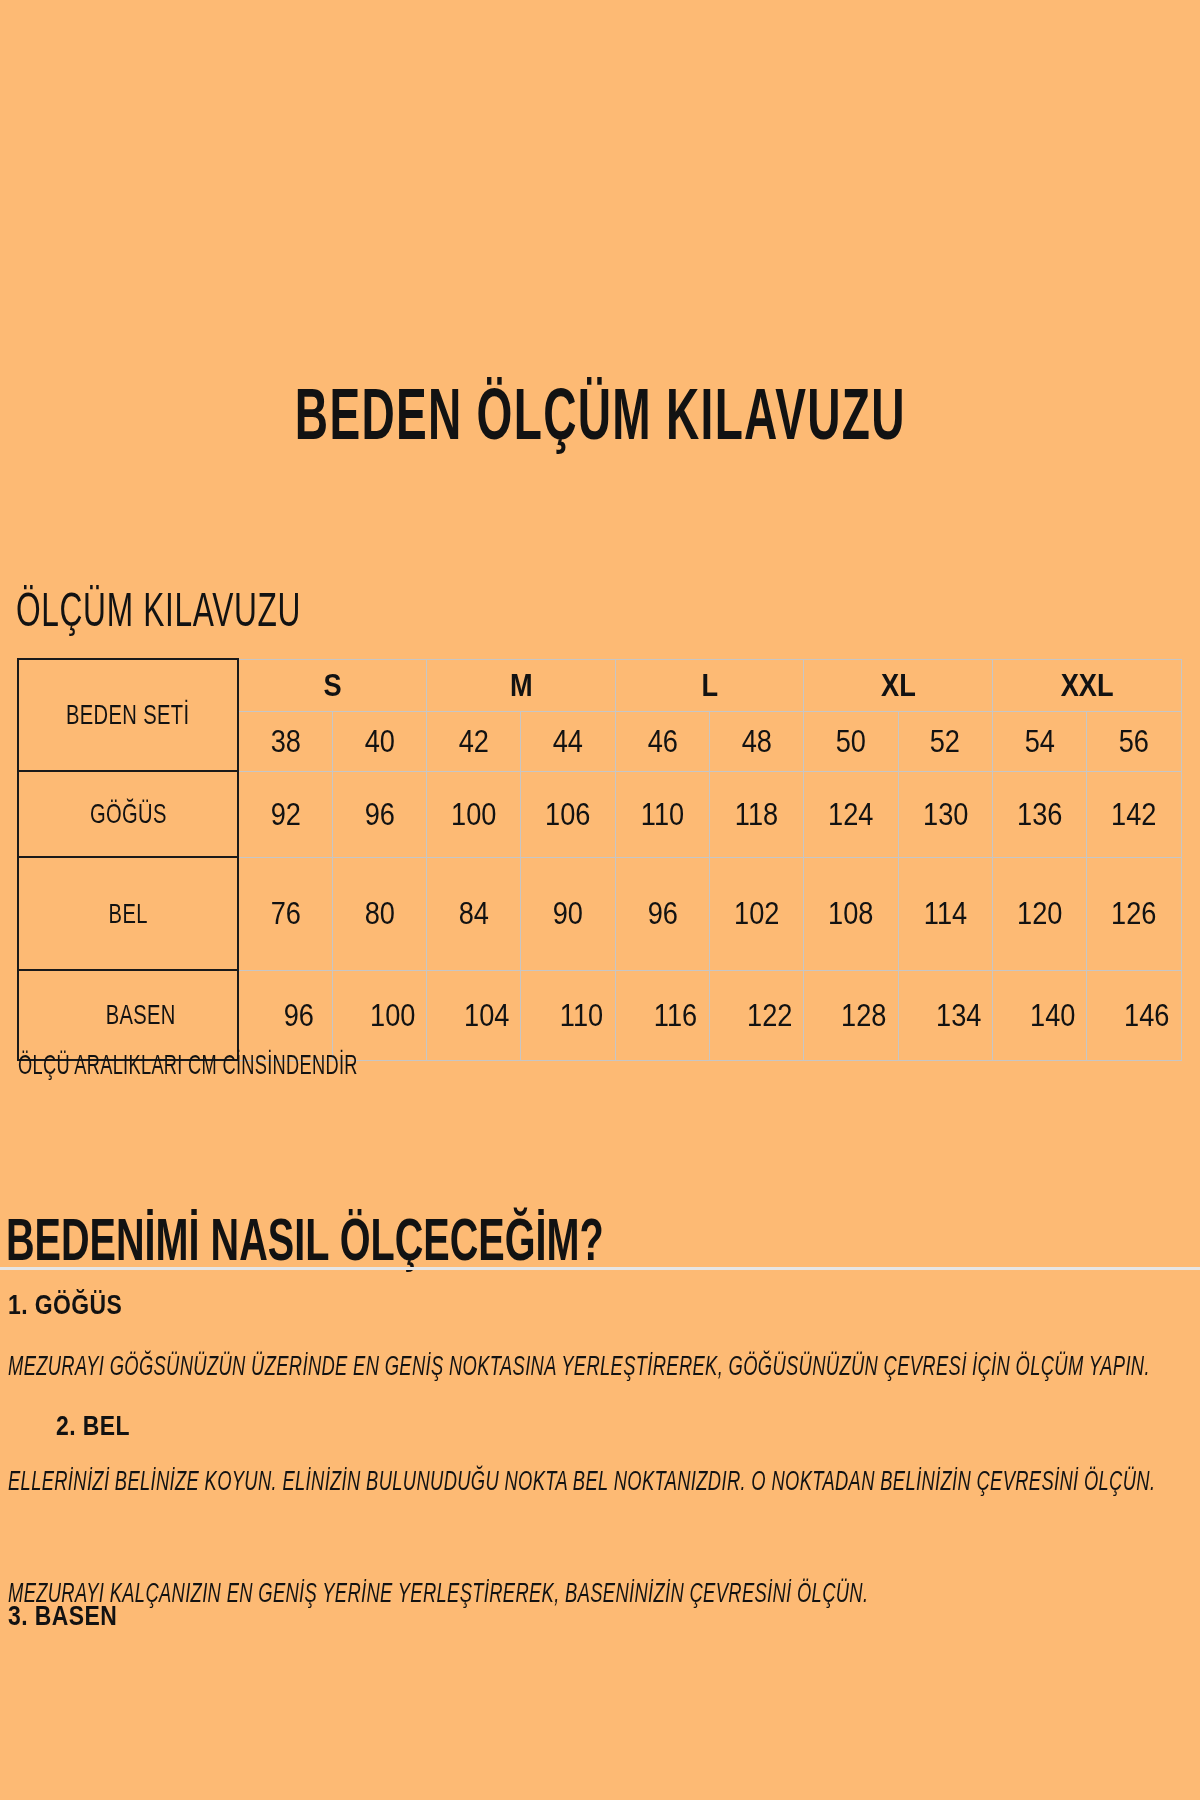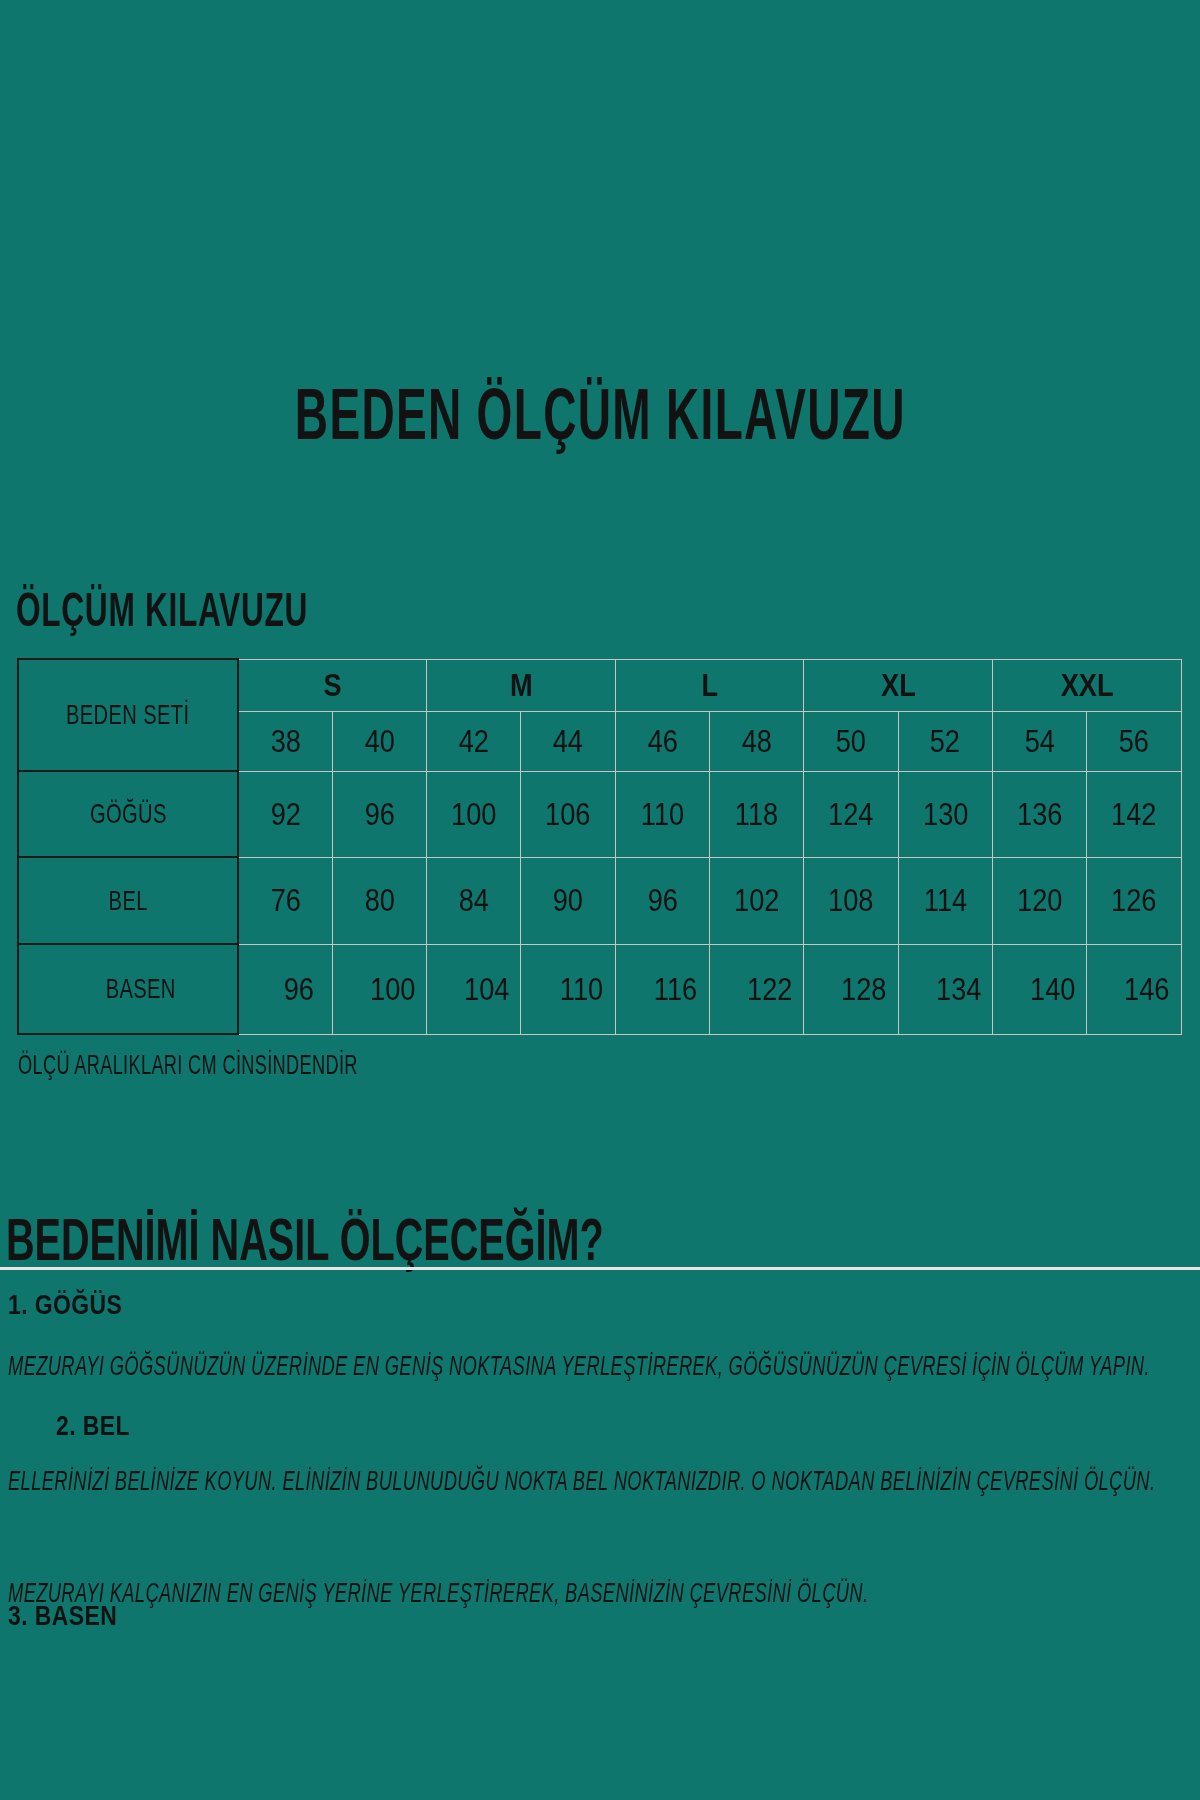"BEDEN ÖLÇÜM KILAVUZU" .page { background: #0f766e -> #fdba74 }
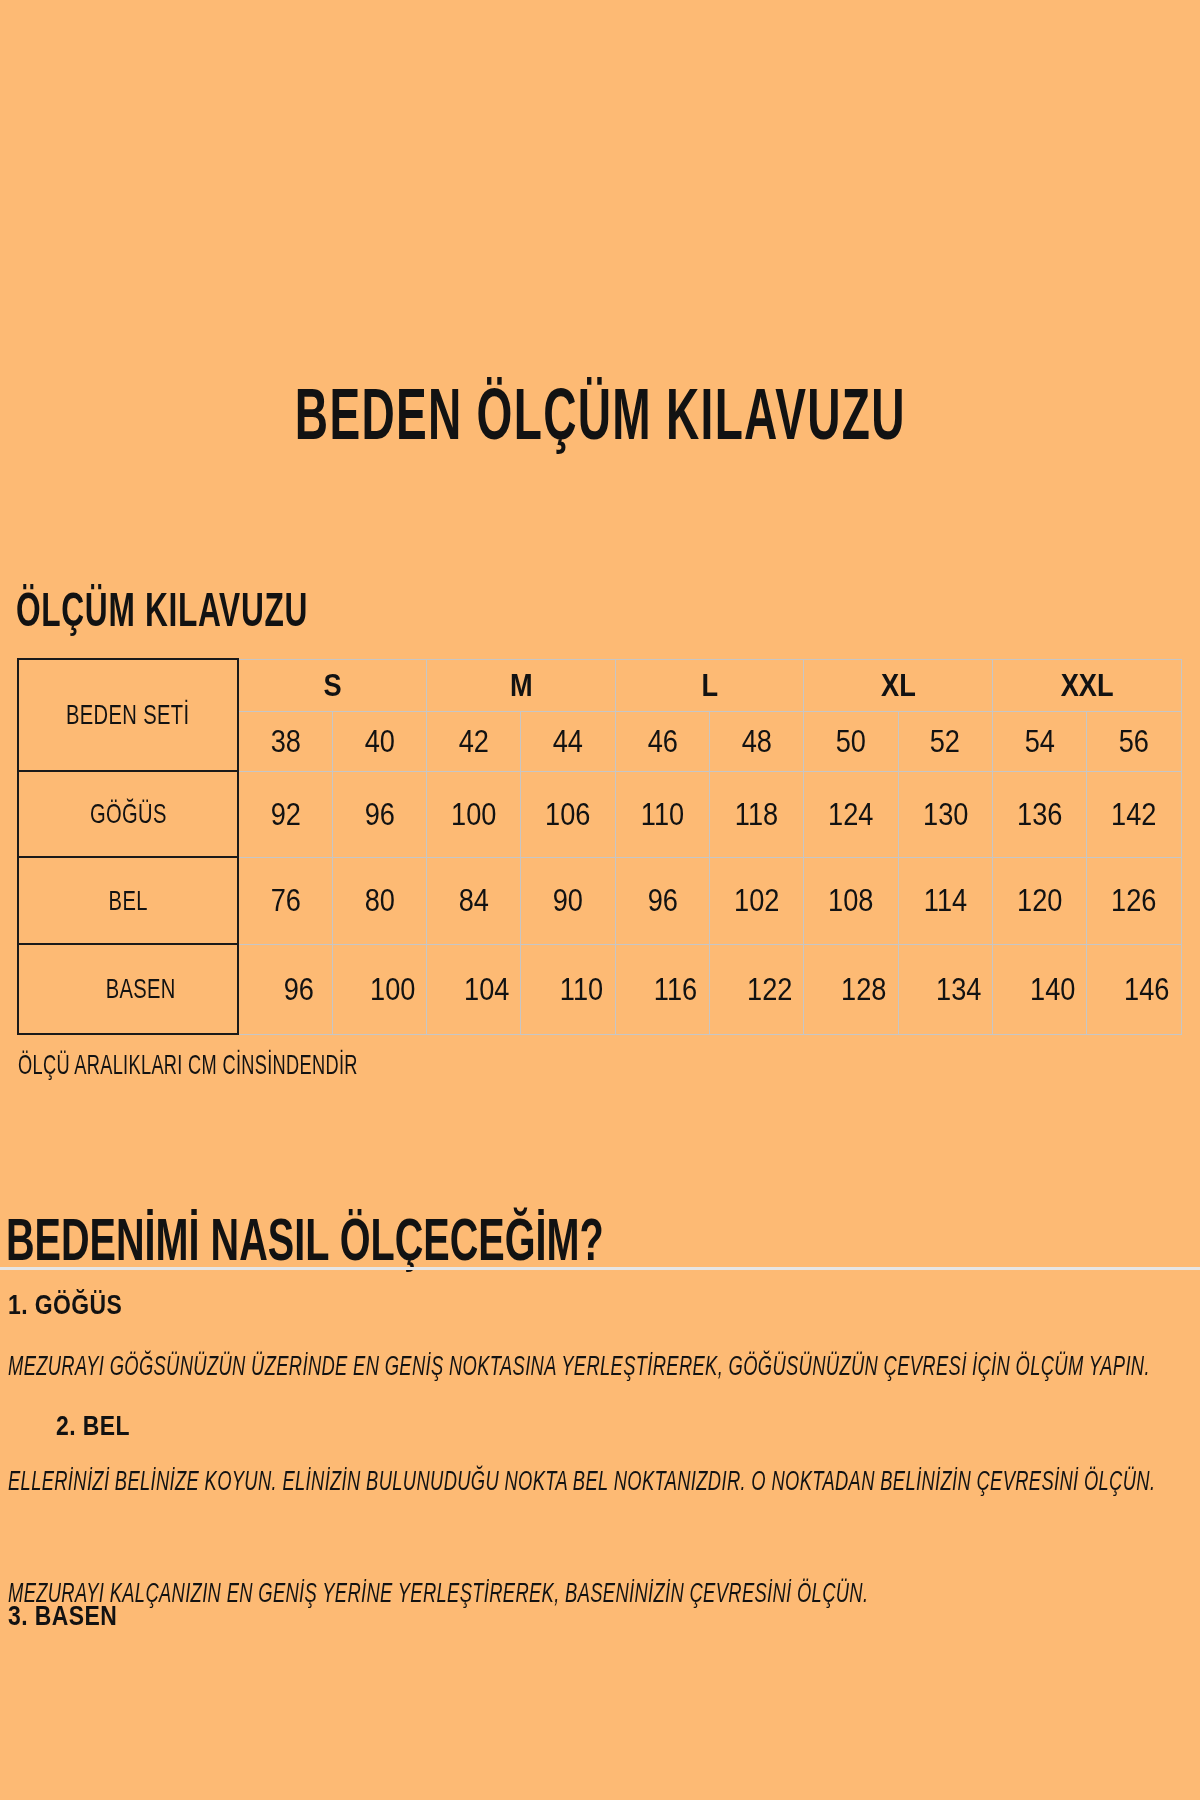"ÖLÇÜM KILAVUZU" .guide-heading { font-weight: 700 -> 400 }
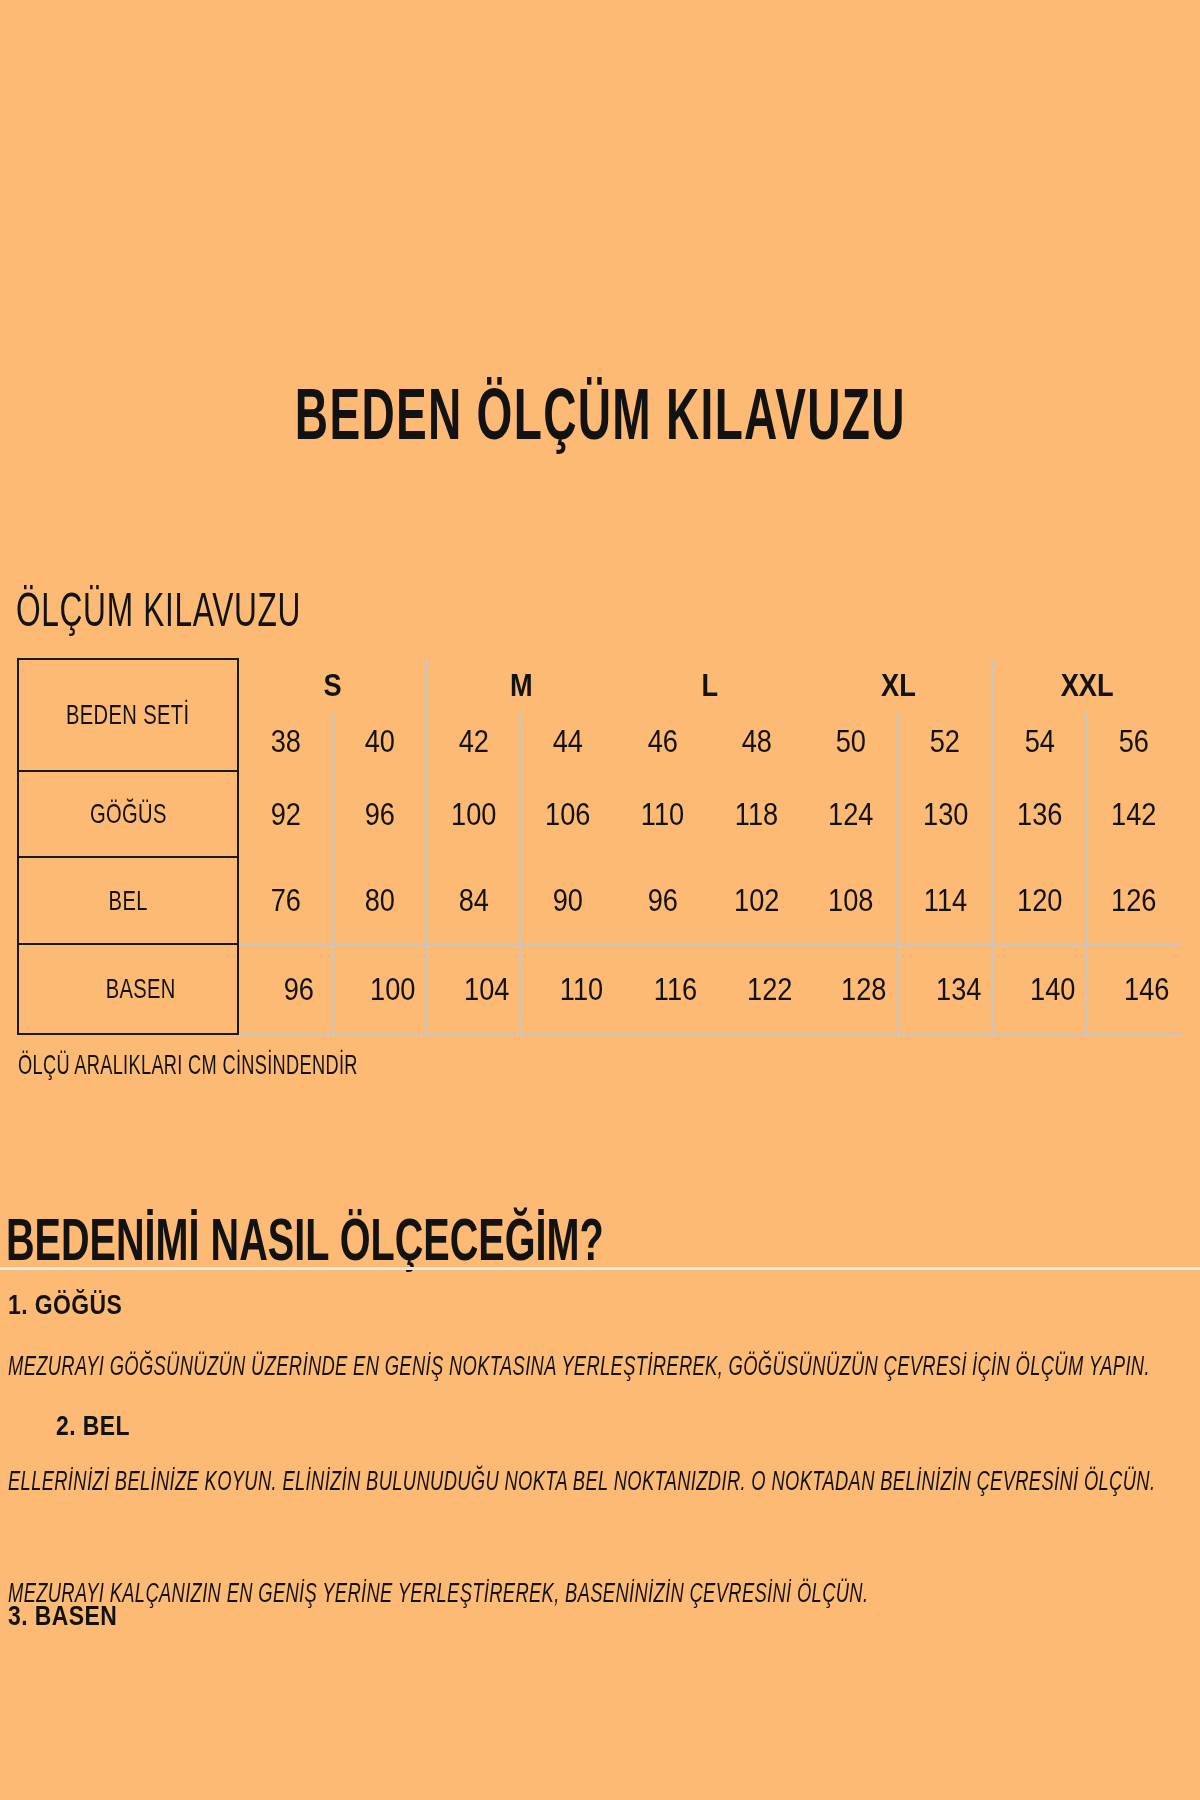"BEL" .row-bel td { height: 87px -> 113px }
